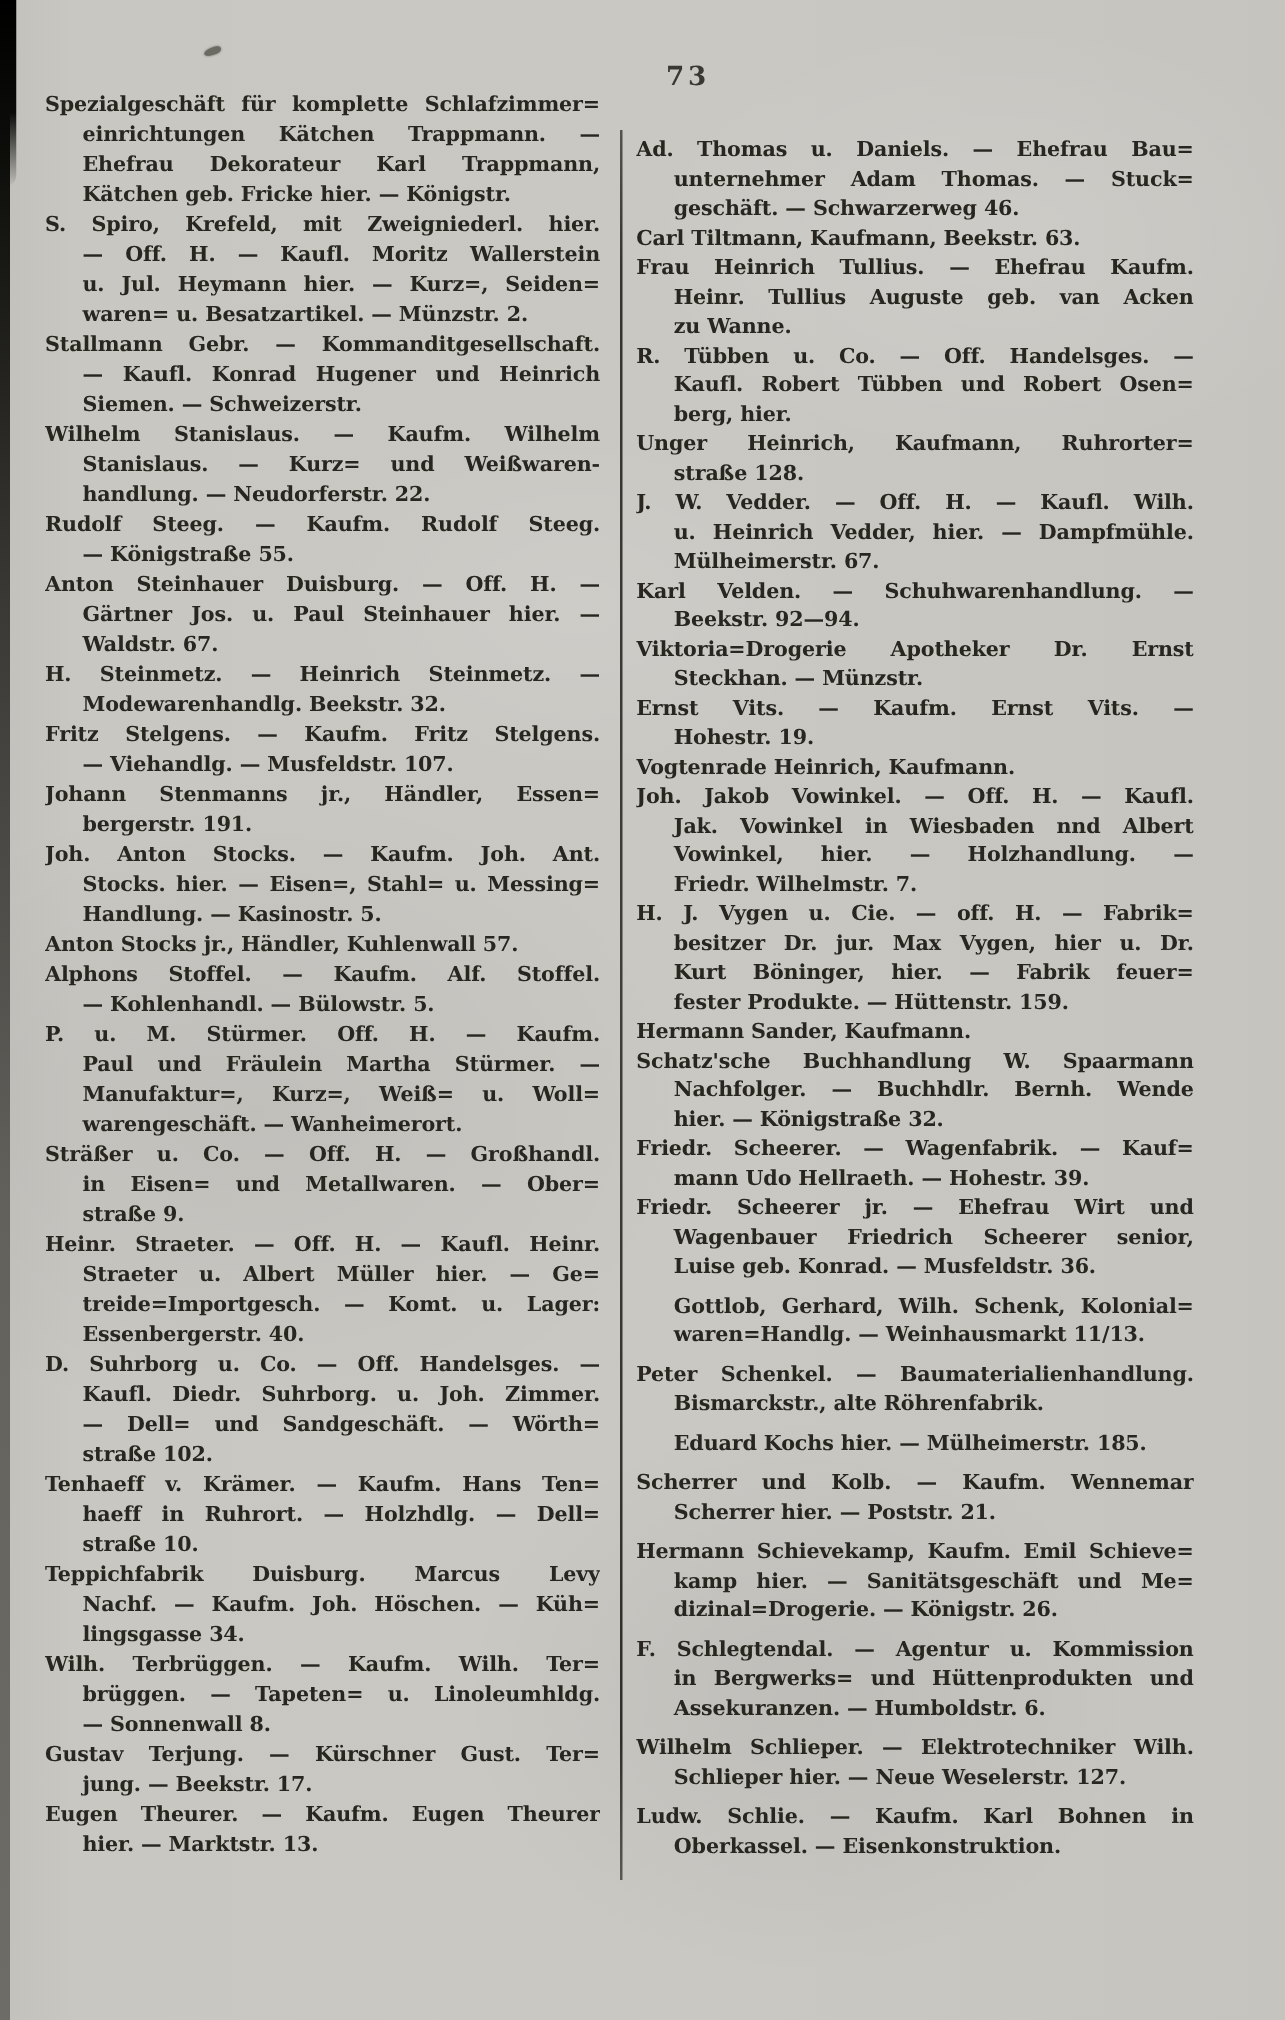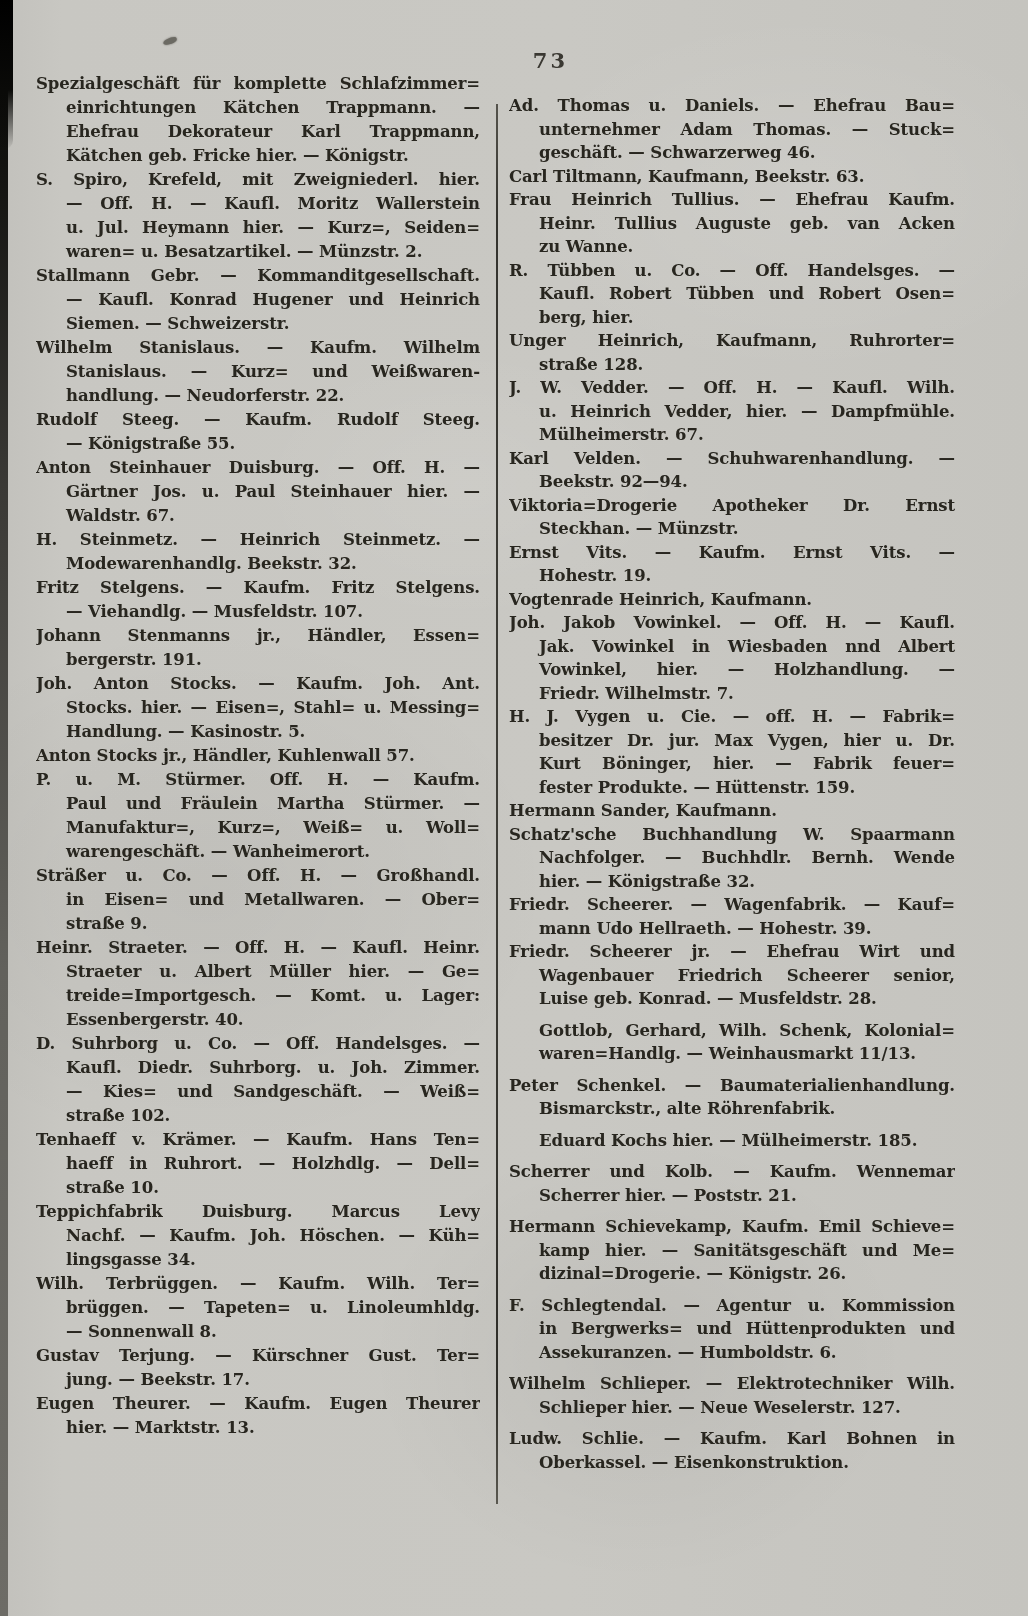"Ad. Thomas u. Daniels. —" #col-right { top: 94px -> 108px }
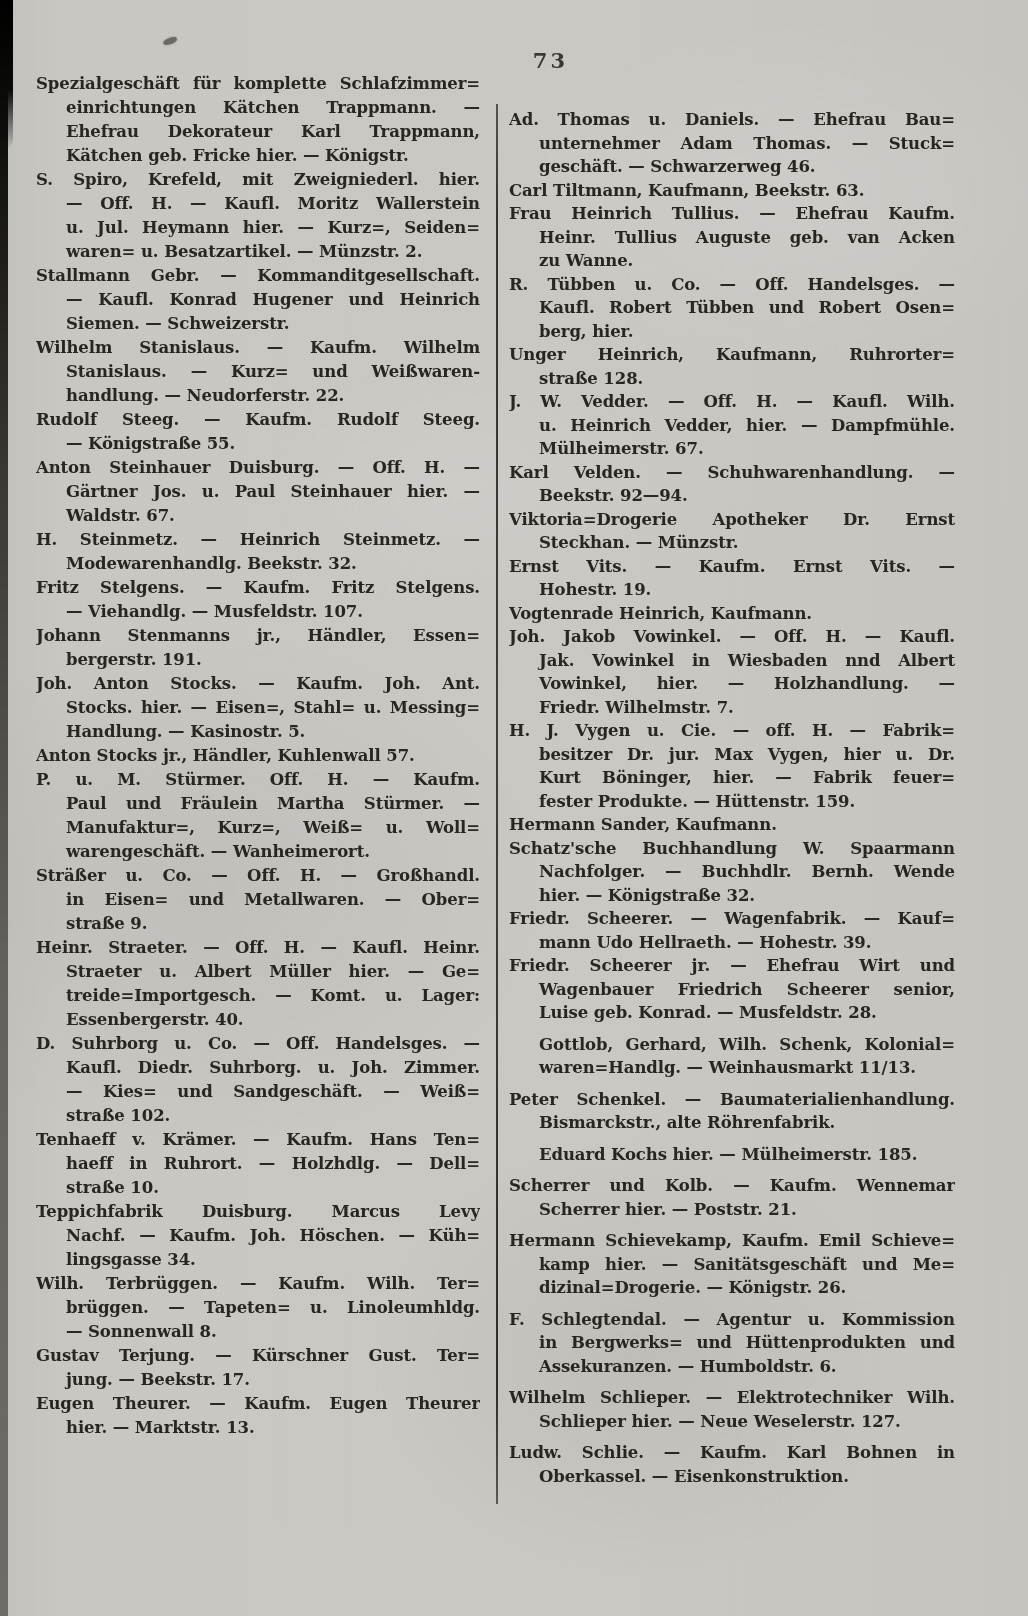"Alphons Stoffel. — Kaufm. Alf." div.entry { html: none -> <div> <div>Alphons Stoffel. — Kaufm. Alf. Stoffel.</div> <div>— Kohlenhandl. — Bülowstr. 5.</div> </div> }
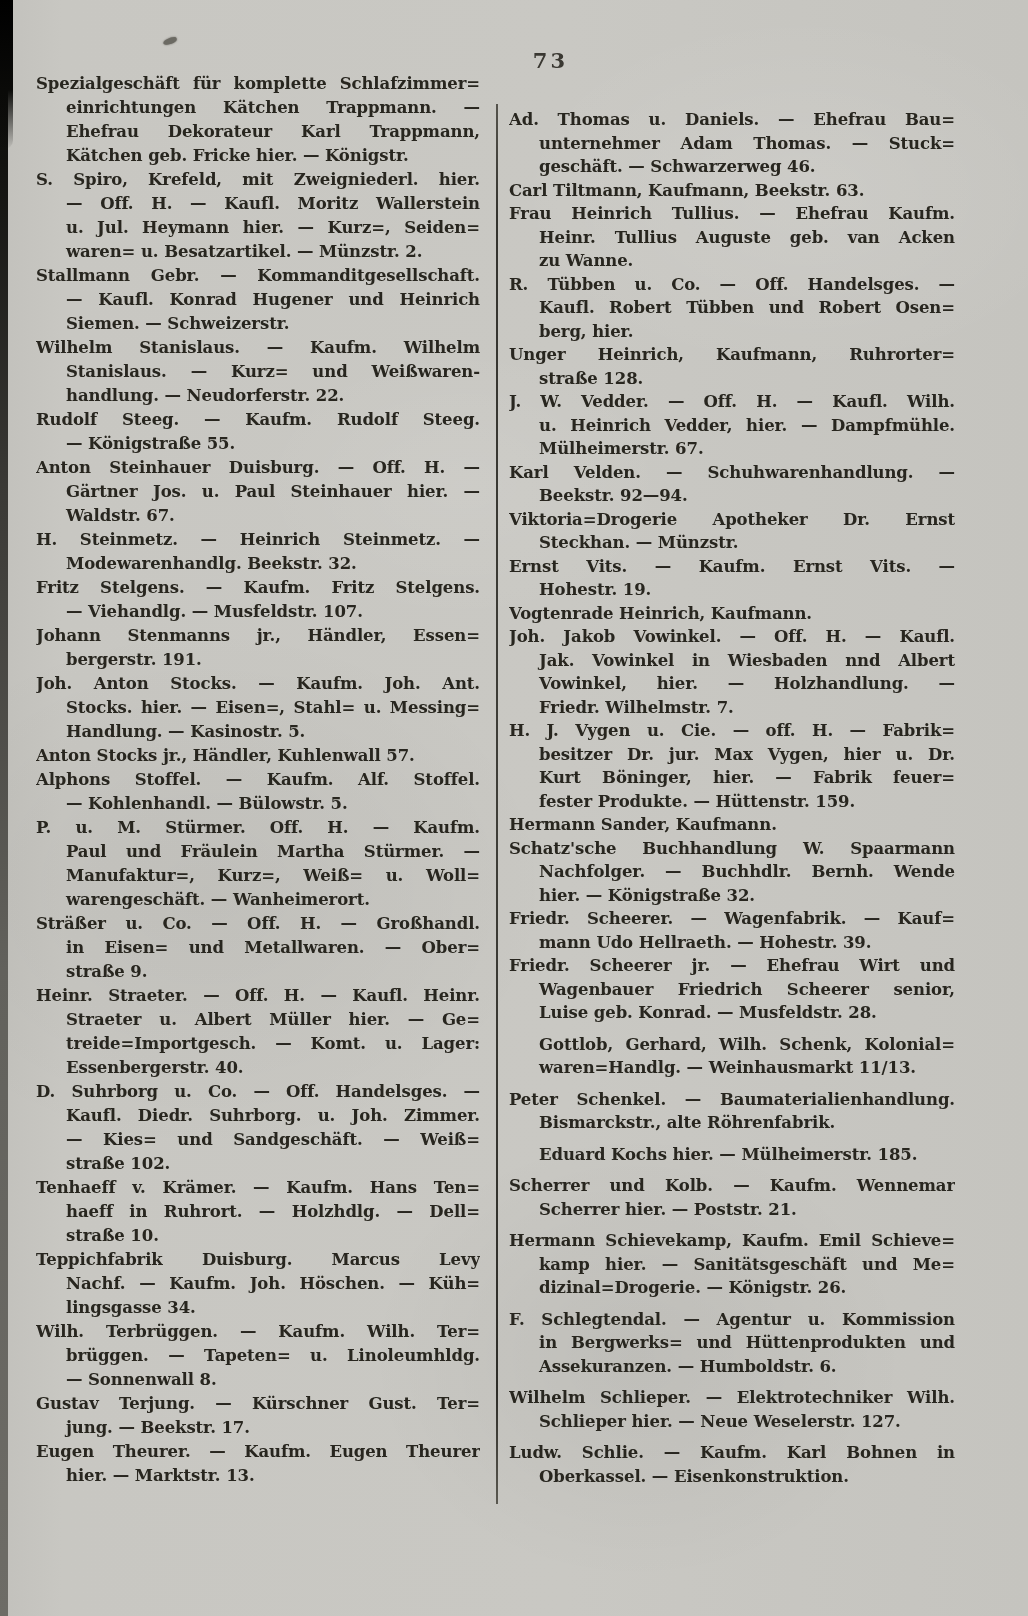"Luise geb. Konrad. — Musfeldstr." div.line { text: 28 -> 36 }
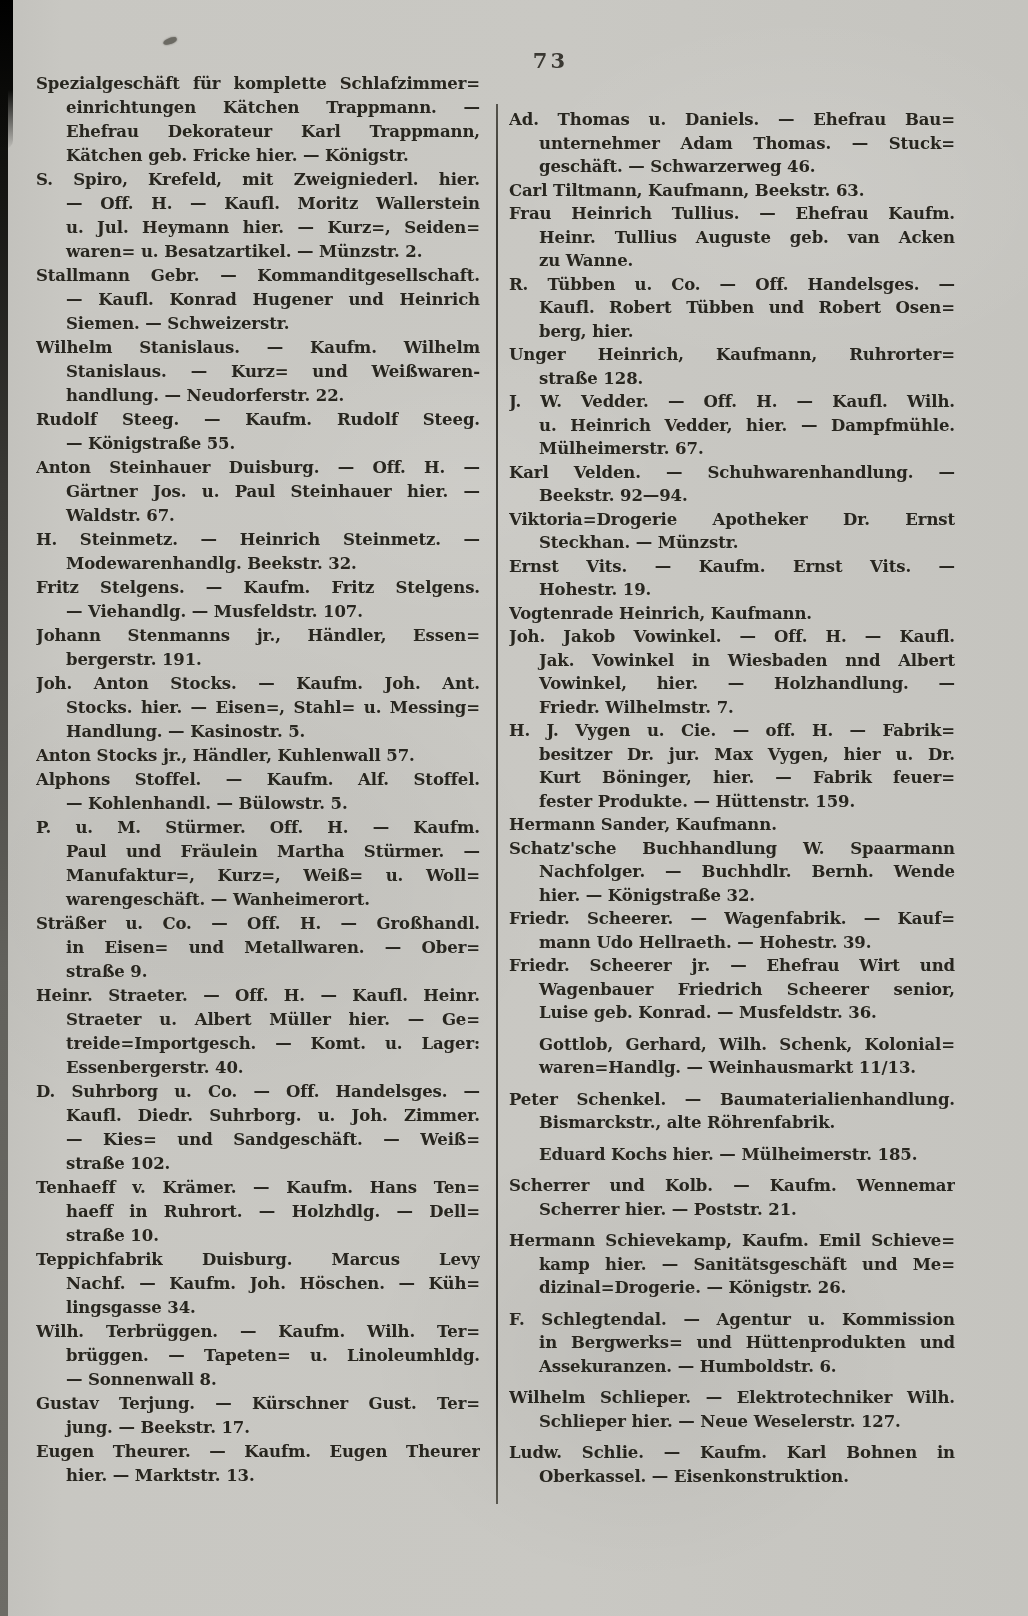"— Kies= und Sandgeschäft. —" div.line { text: Kies= und Sandgeschäft. — Weiß -> Dell= und Sandgeschäft. — Wörth }
